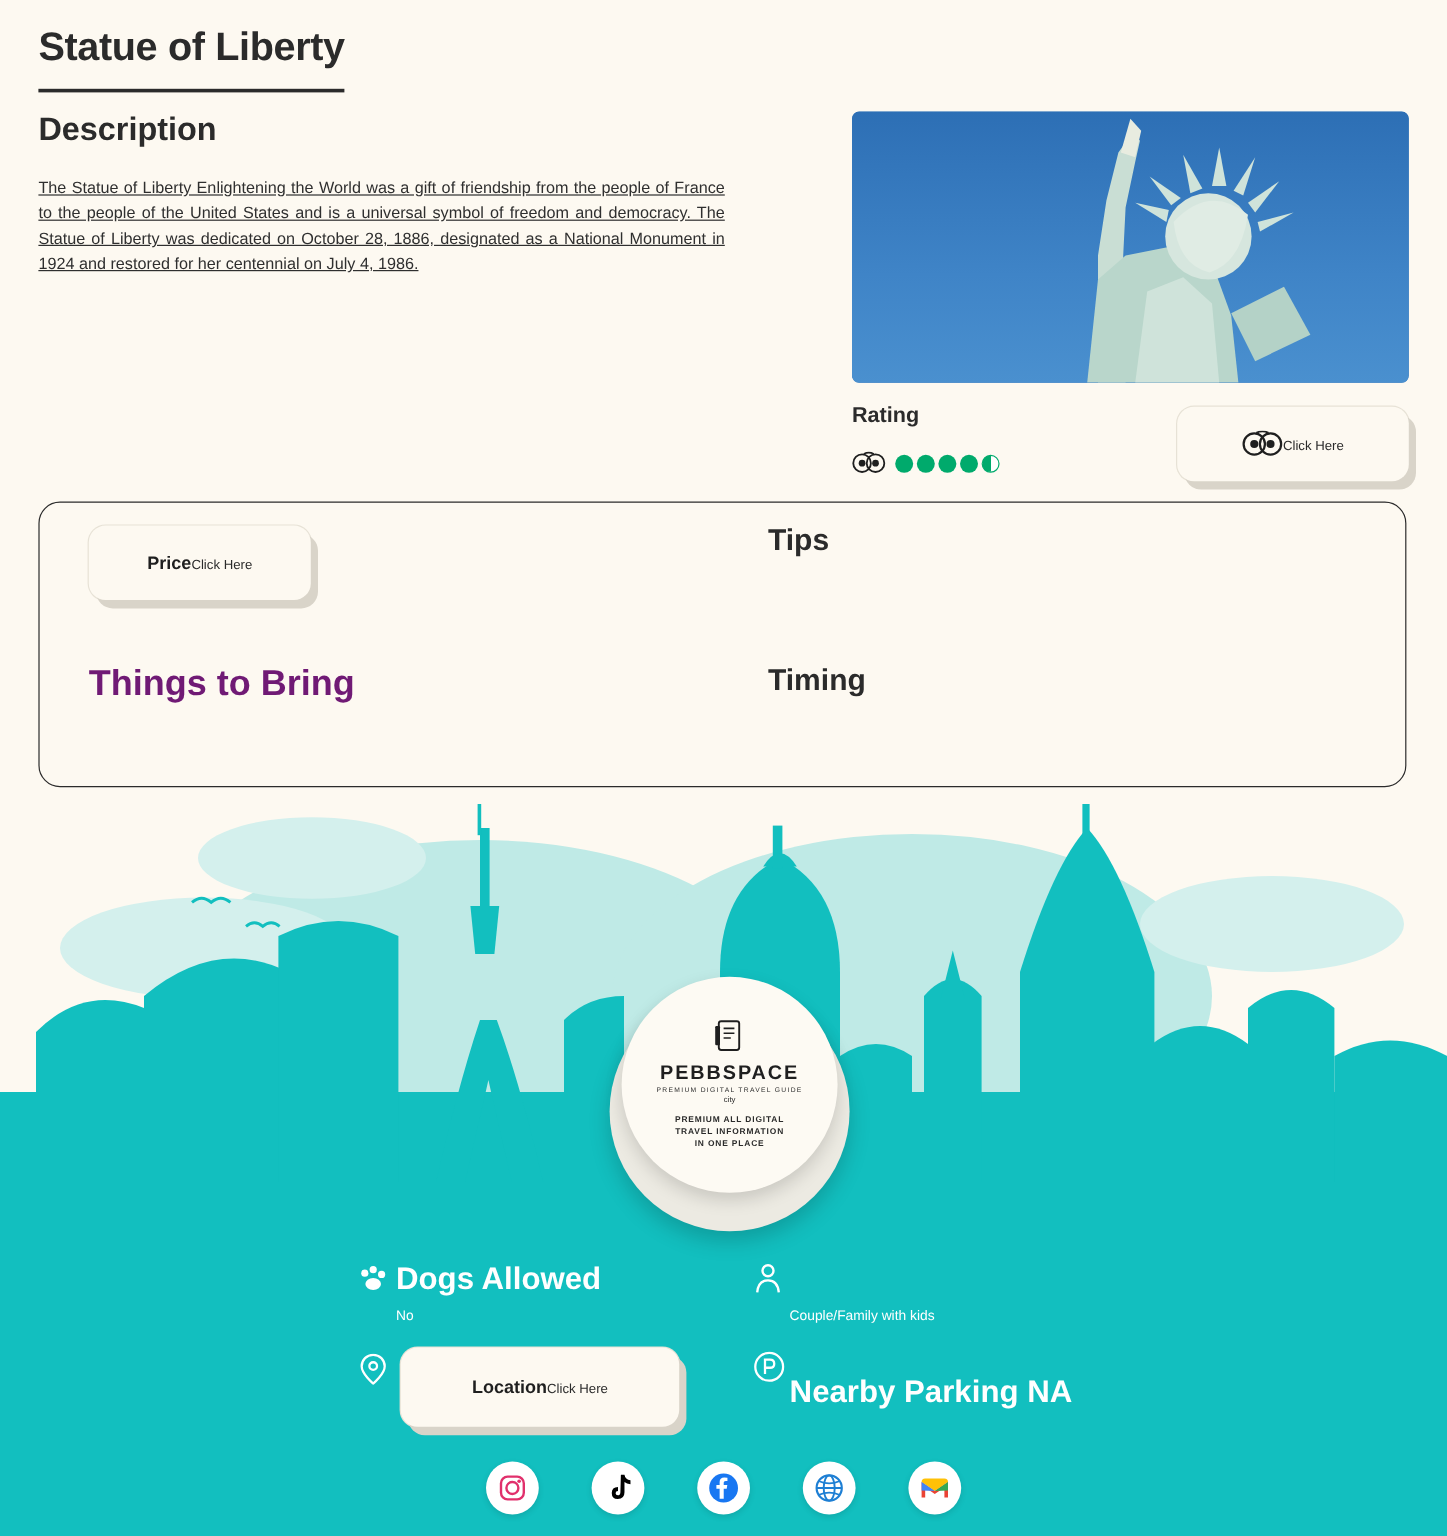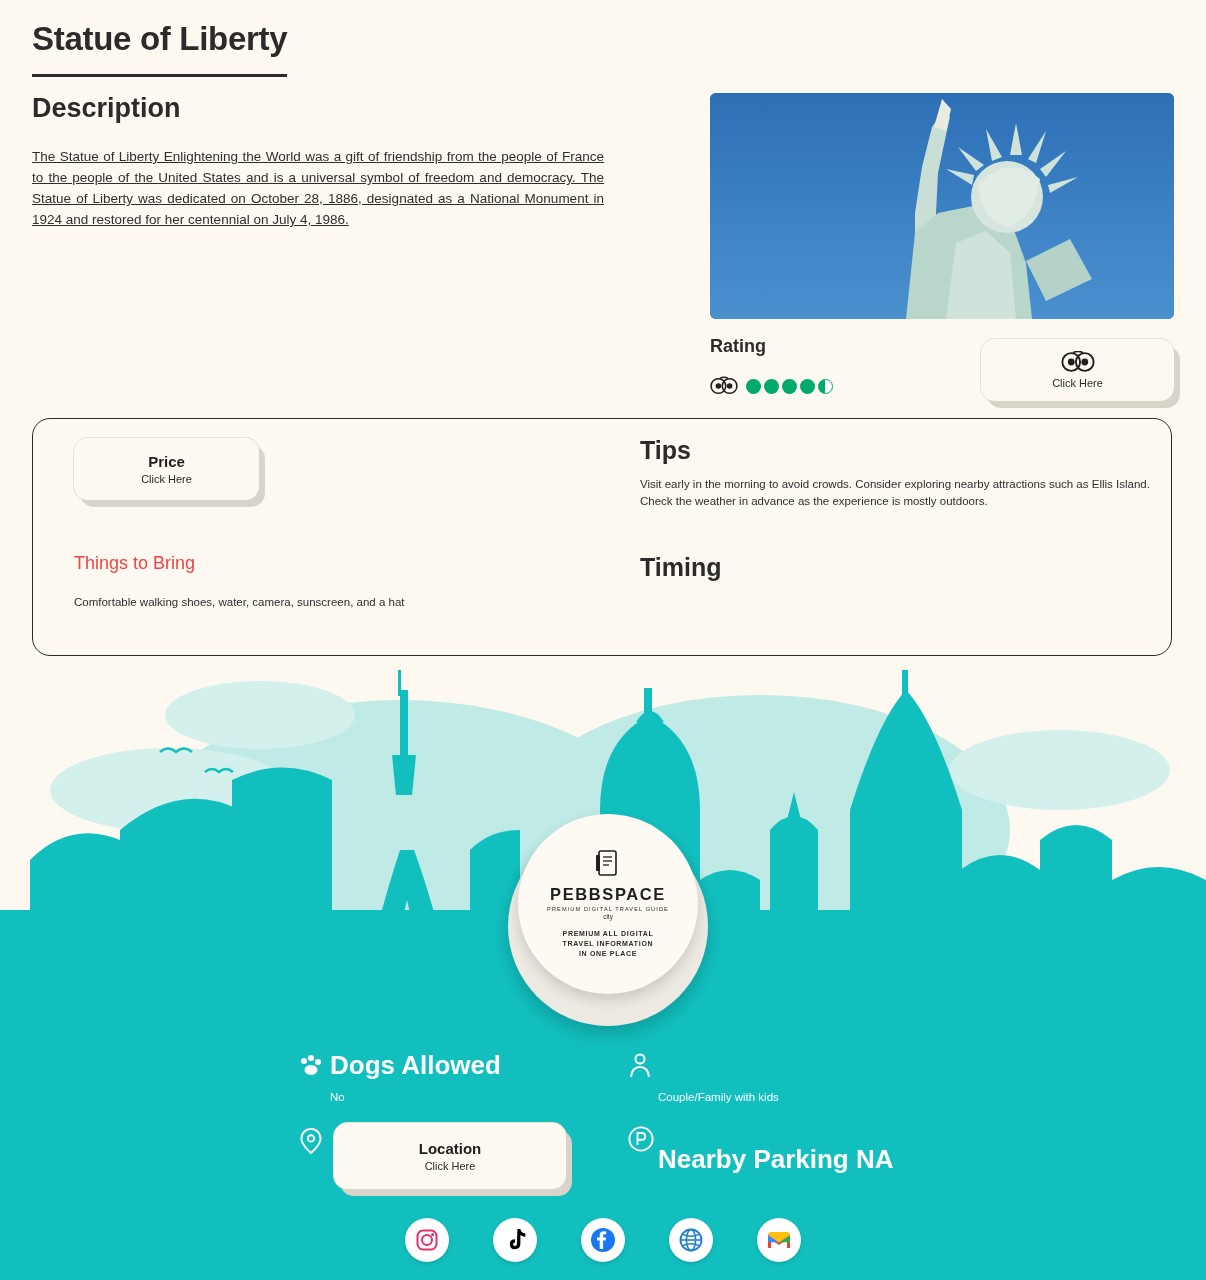"Click Here" .btn3d { flex-direction: column -> row }
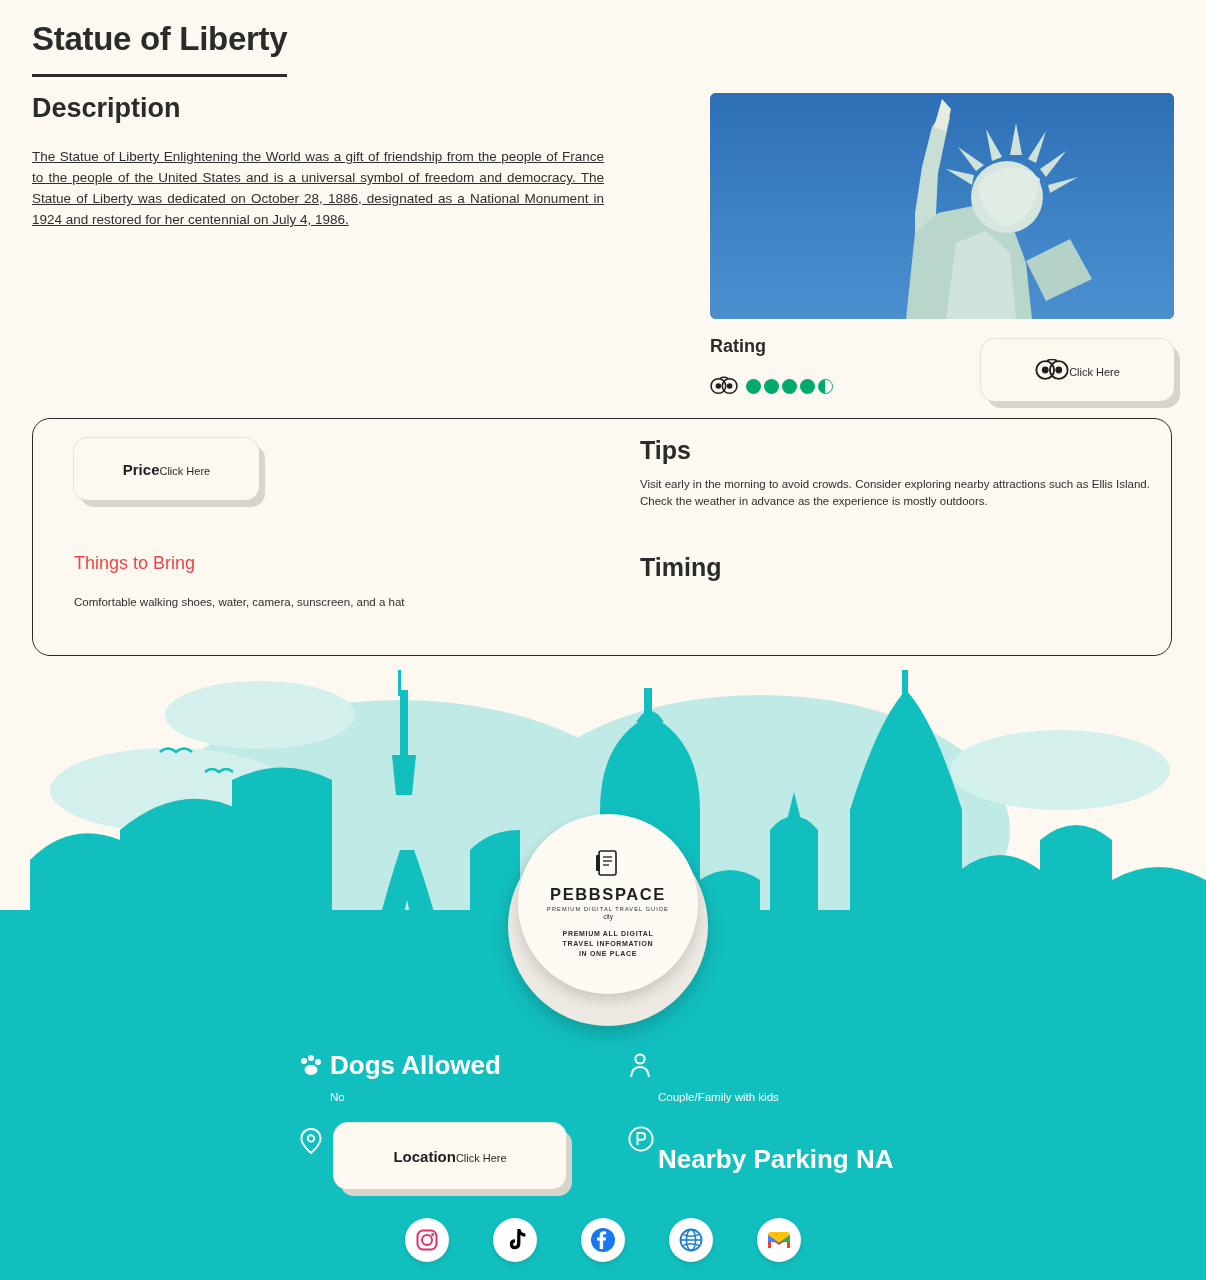"Visit early in the morning" p.tips-b { html: <p>Visit early in the morning to avoid crowds. Consider exploring nearby attractions such as Ellis Island. Check the weather in advance as the experience is mostly outdoors.</p> -> none }
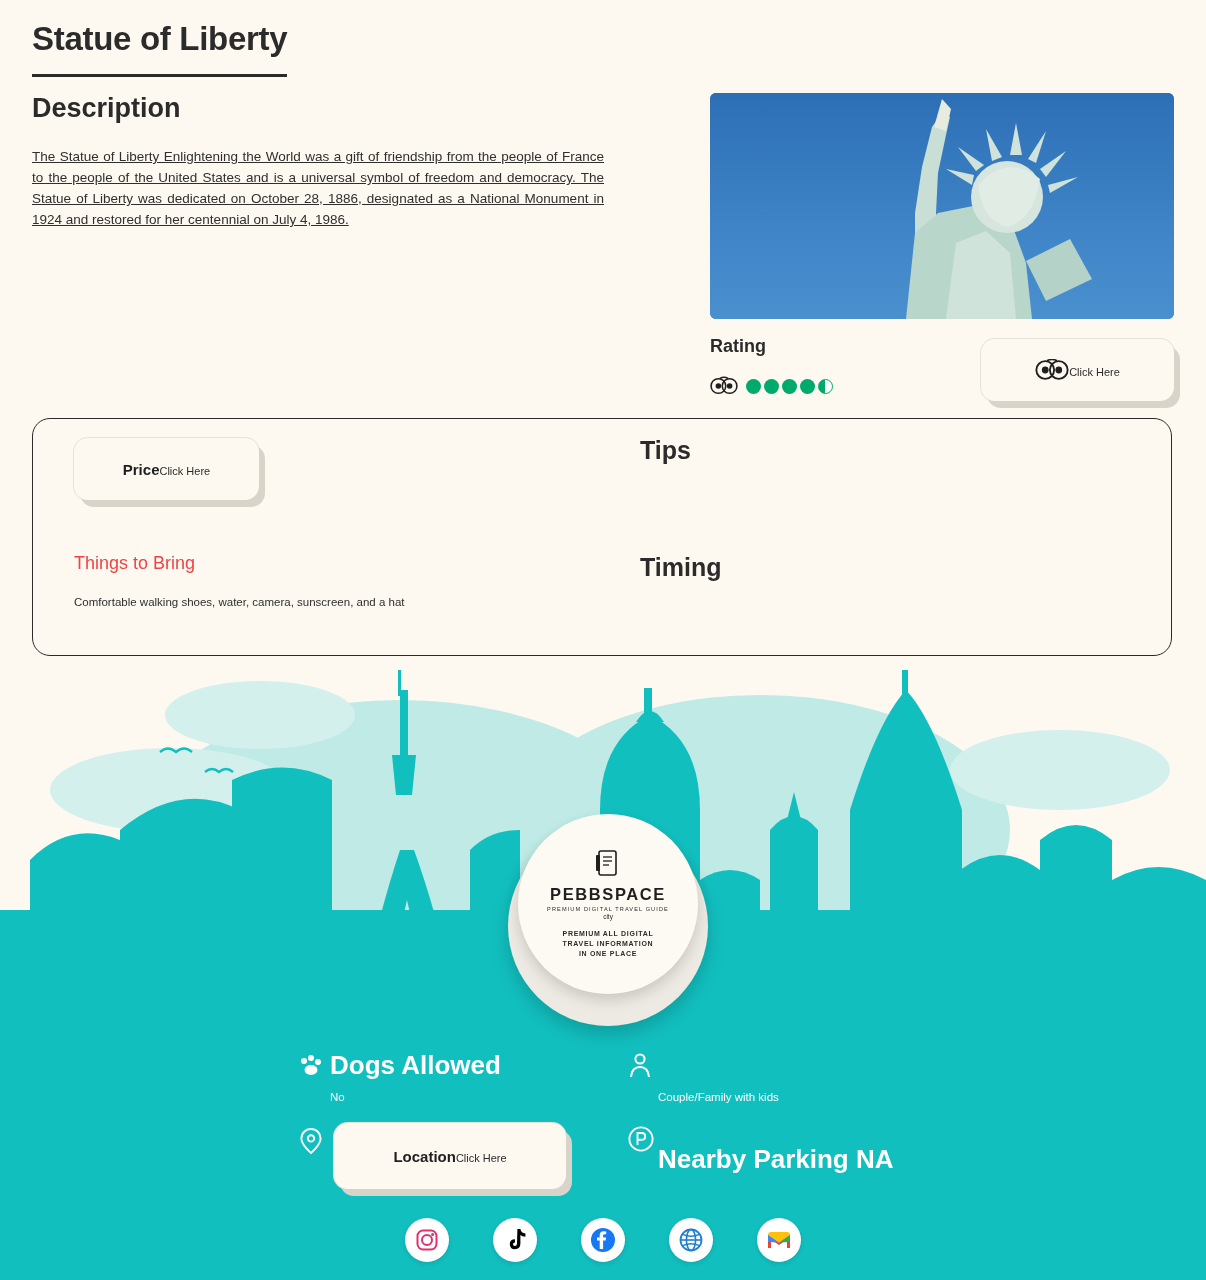"Things to Bring" .bring-h { color: #ef4444 -> #701a75; font-size: 18px -> 30px; font-weight: 400 -> 700 }
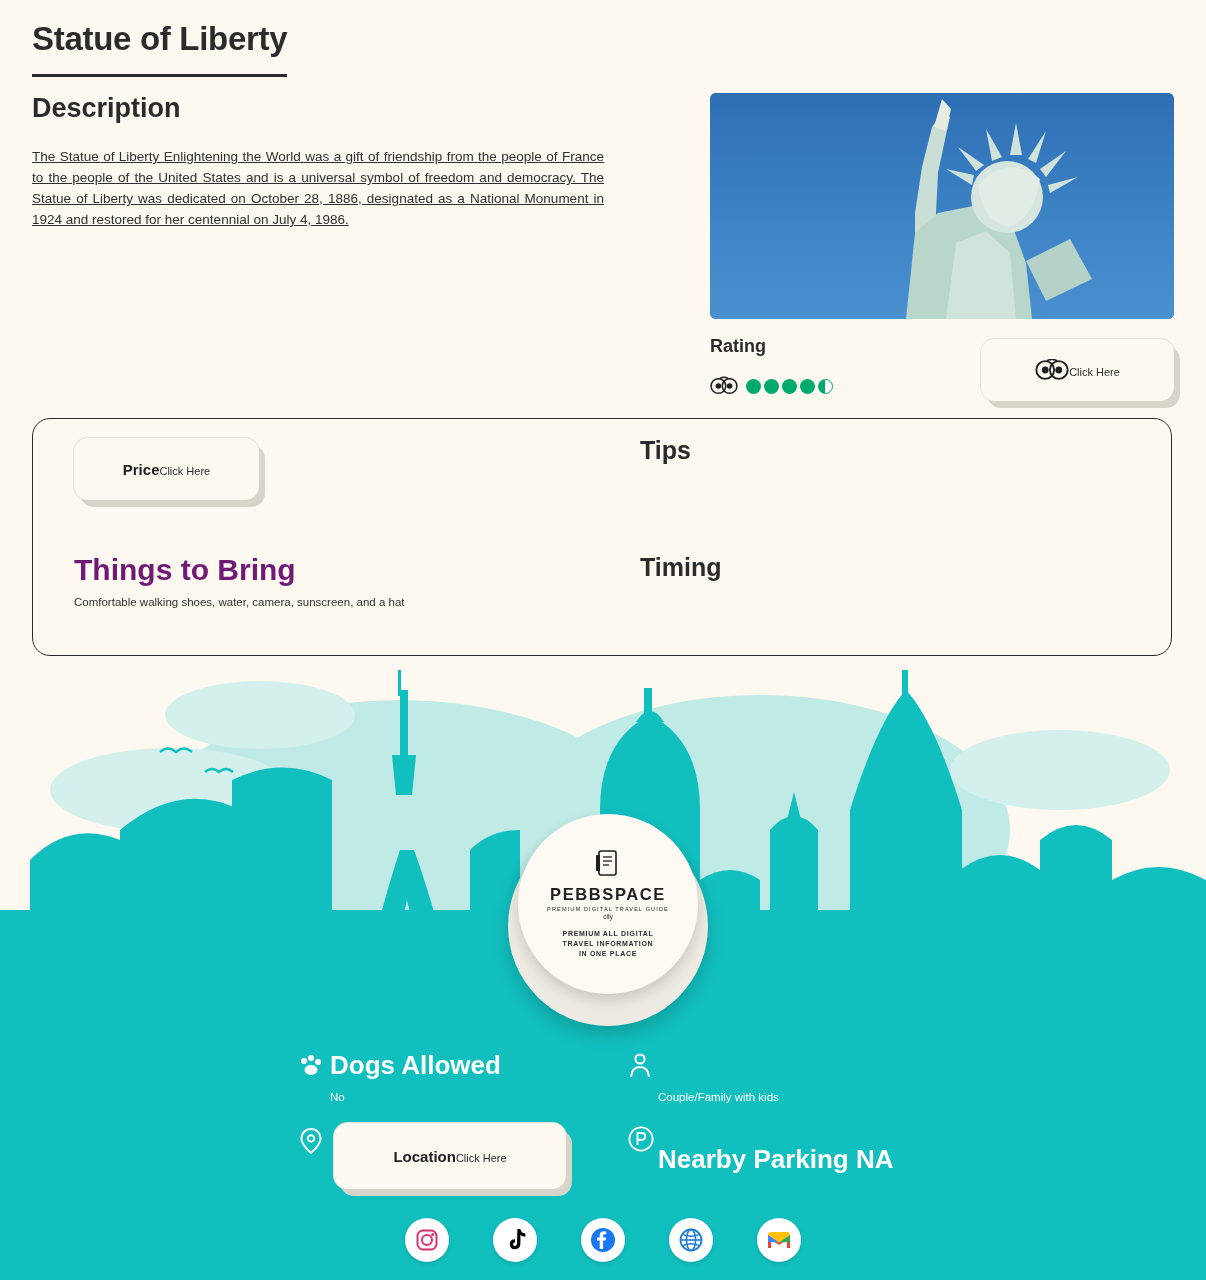"Comfortable walking shoes, water," p.bring-b { html: <p>Comfortable walking shoes, water, camera, sunscreen, and a hat</p> -> none }
